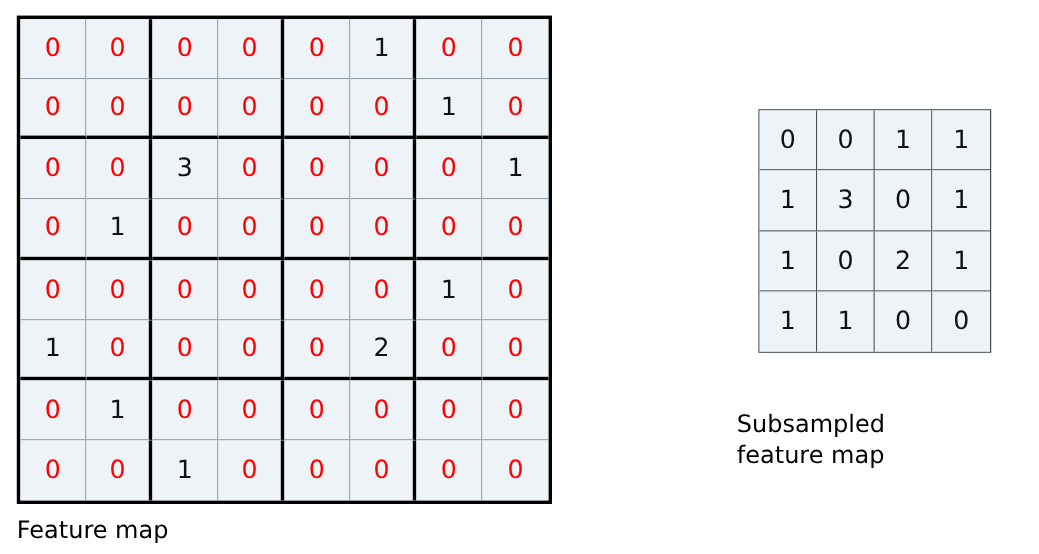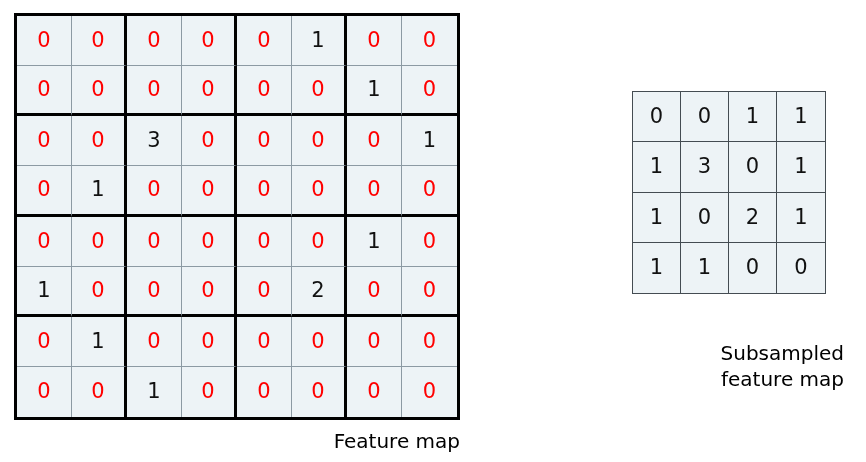"Subsampled" .caption { text-align: right -> left }
